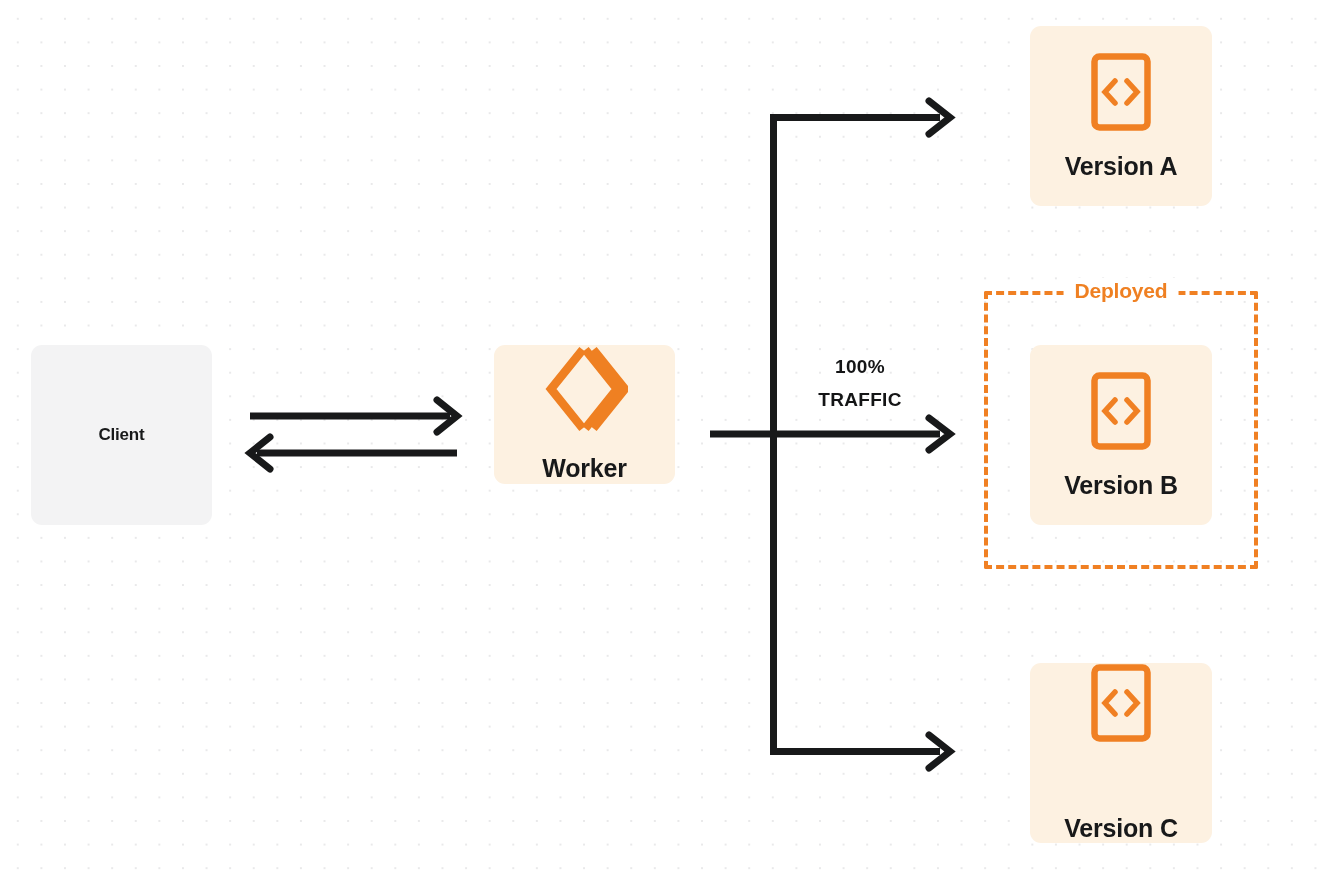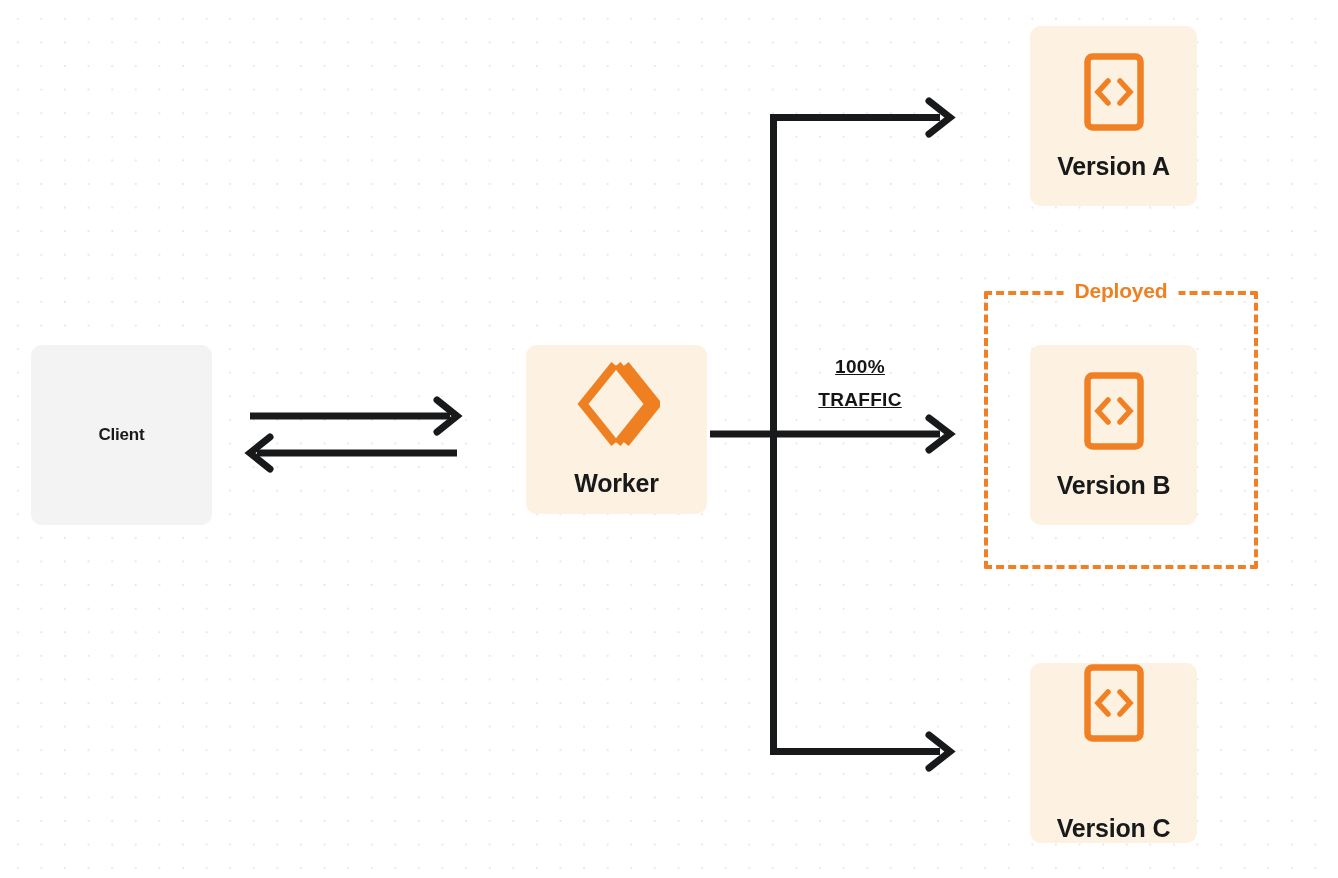"Version A" .node-version { width: 167px -> 182px }
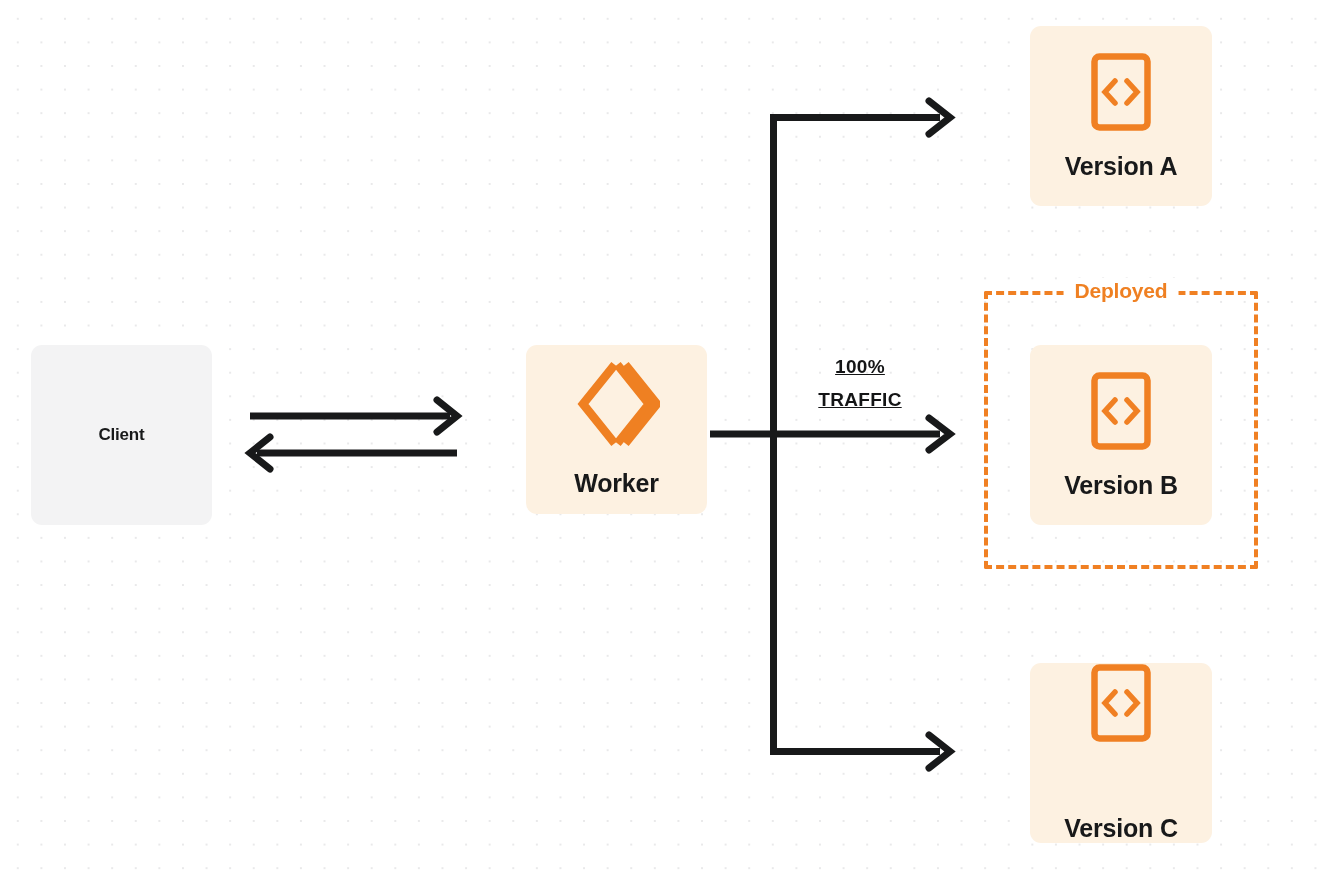"100%" .traffic-label span { text-decoration: underline -> none }
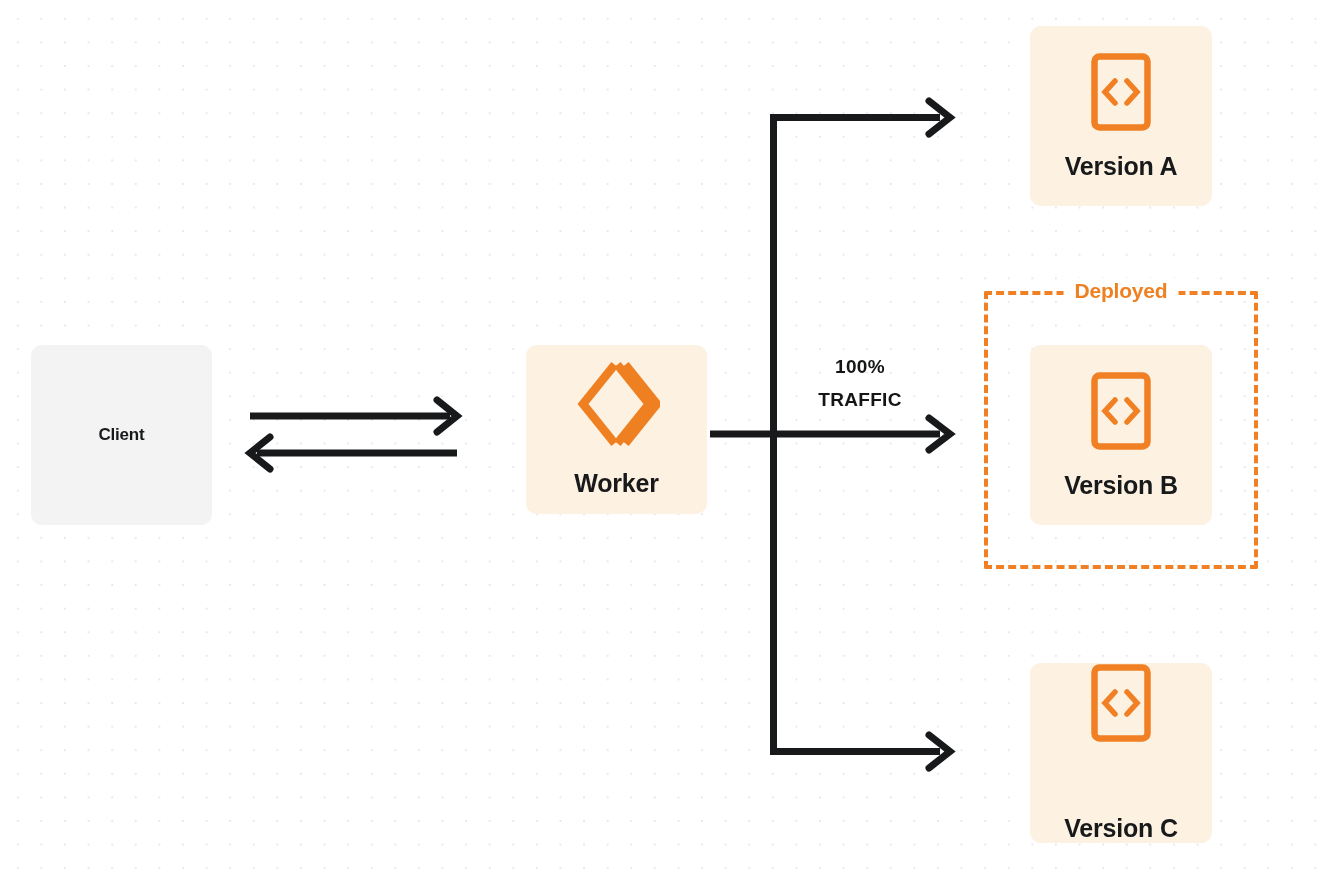"Worker" .node-worker { height: 169px -> 139px; margin-left: 32px -> none }
